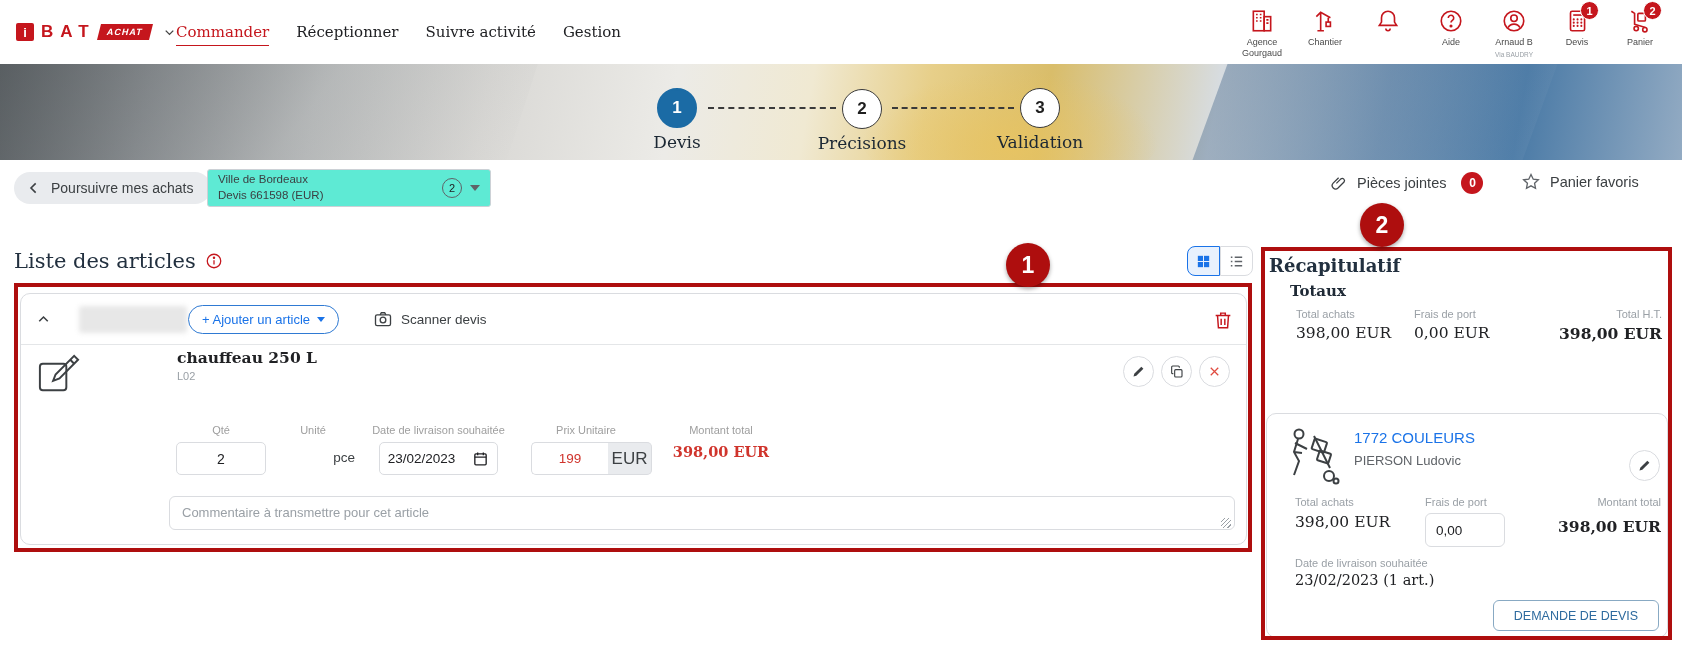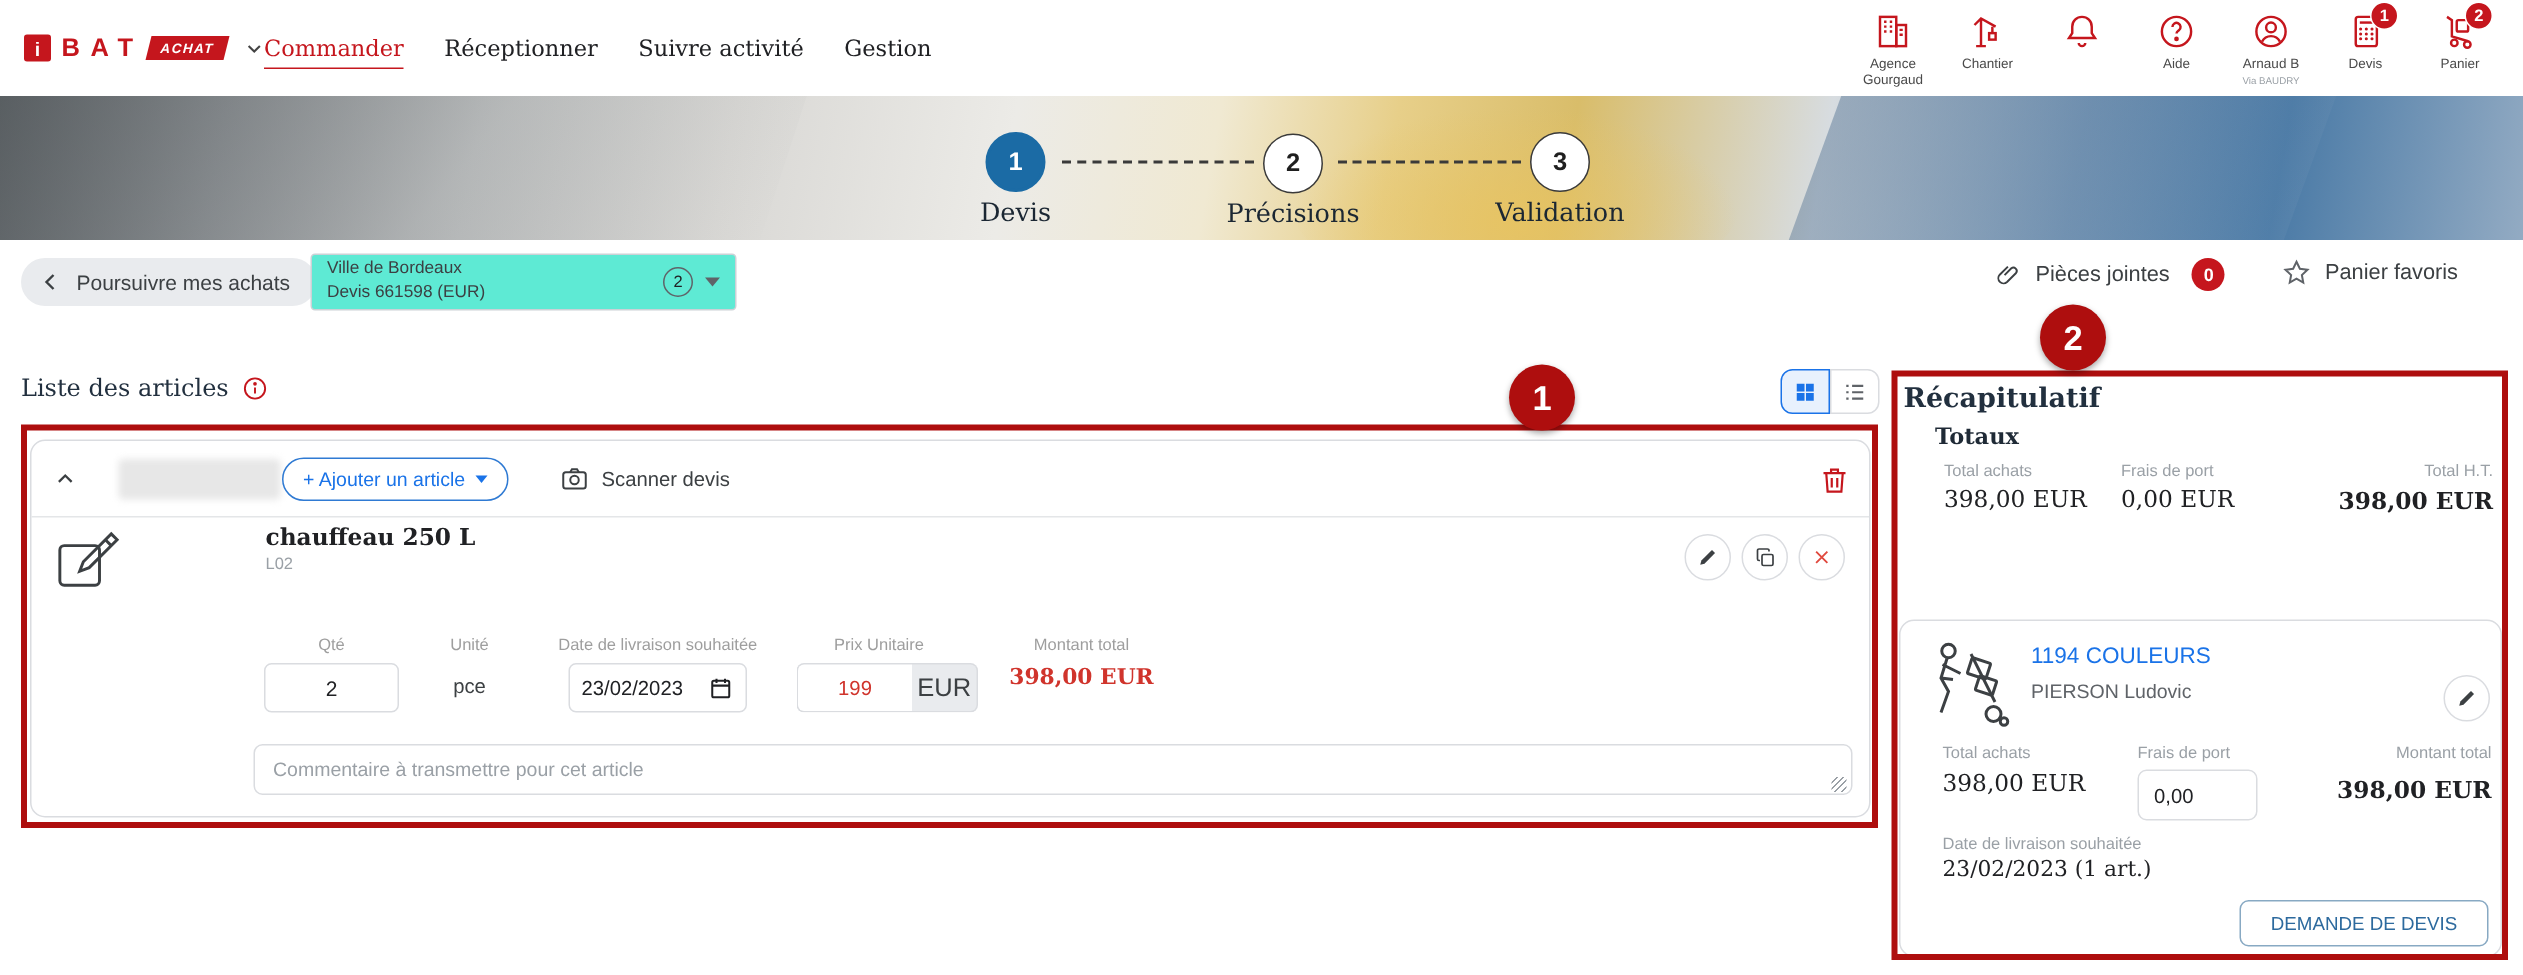"Liste des articles" .page-title { font-size: 16px -> 21px }
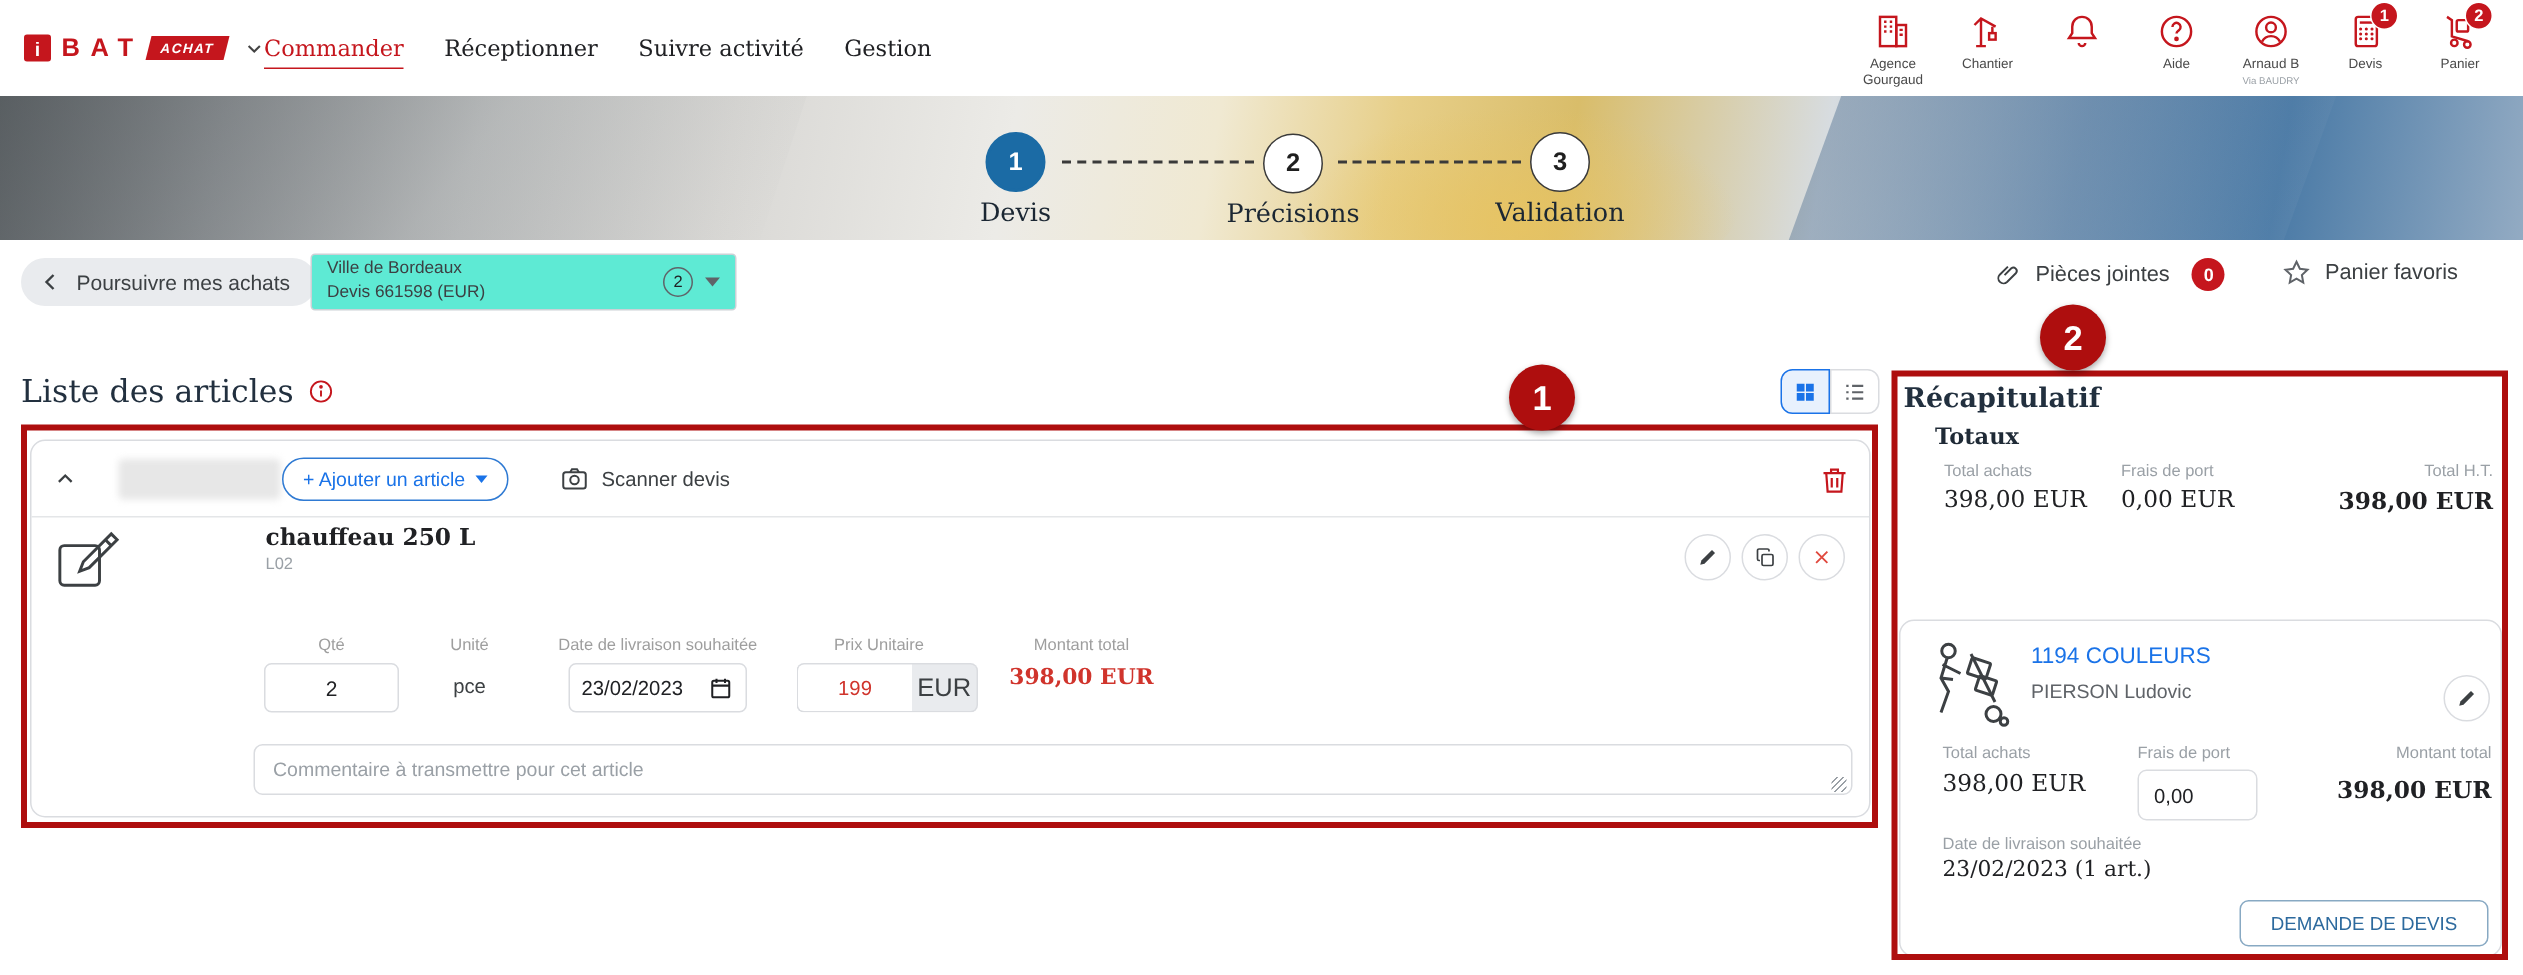"1194 COULEURS" div.sup-name { text: 1194 -> 1772 }
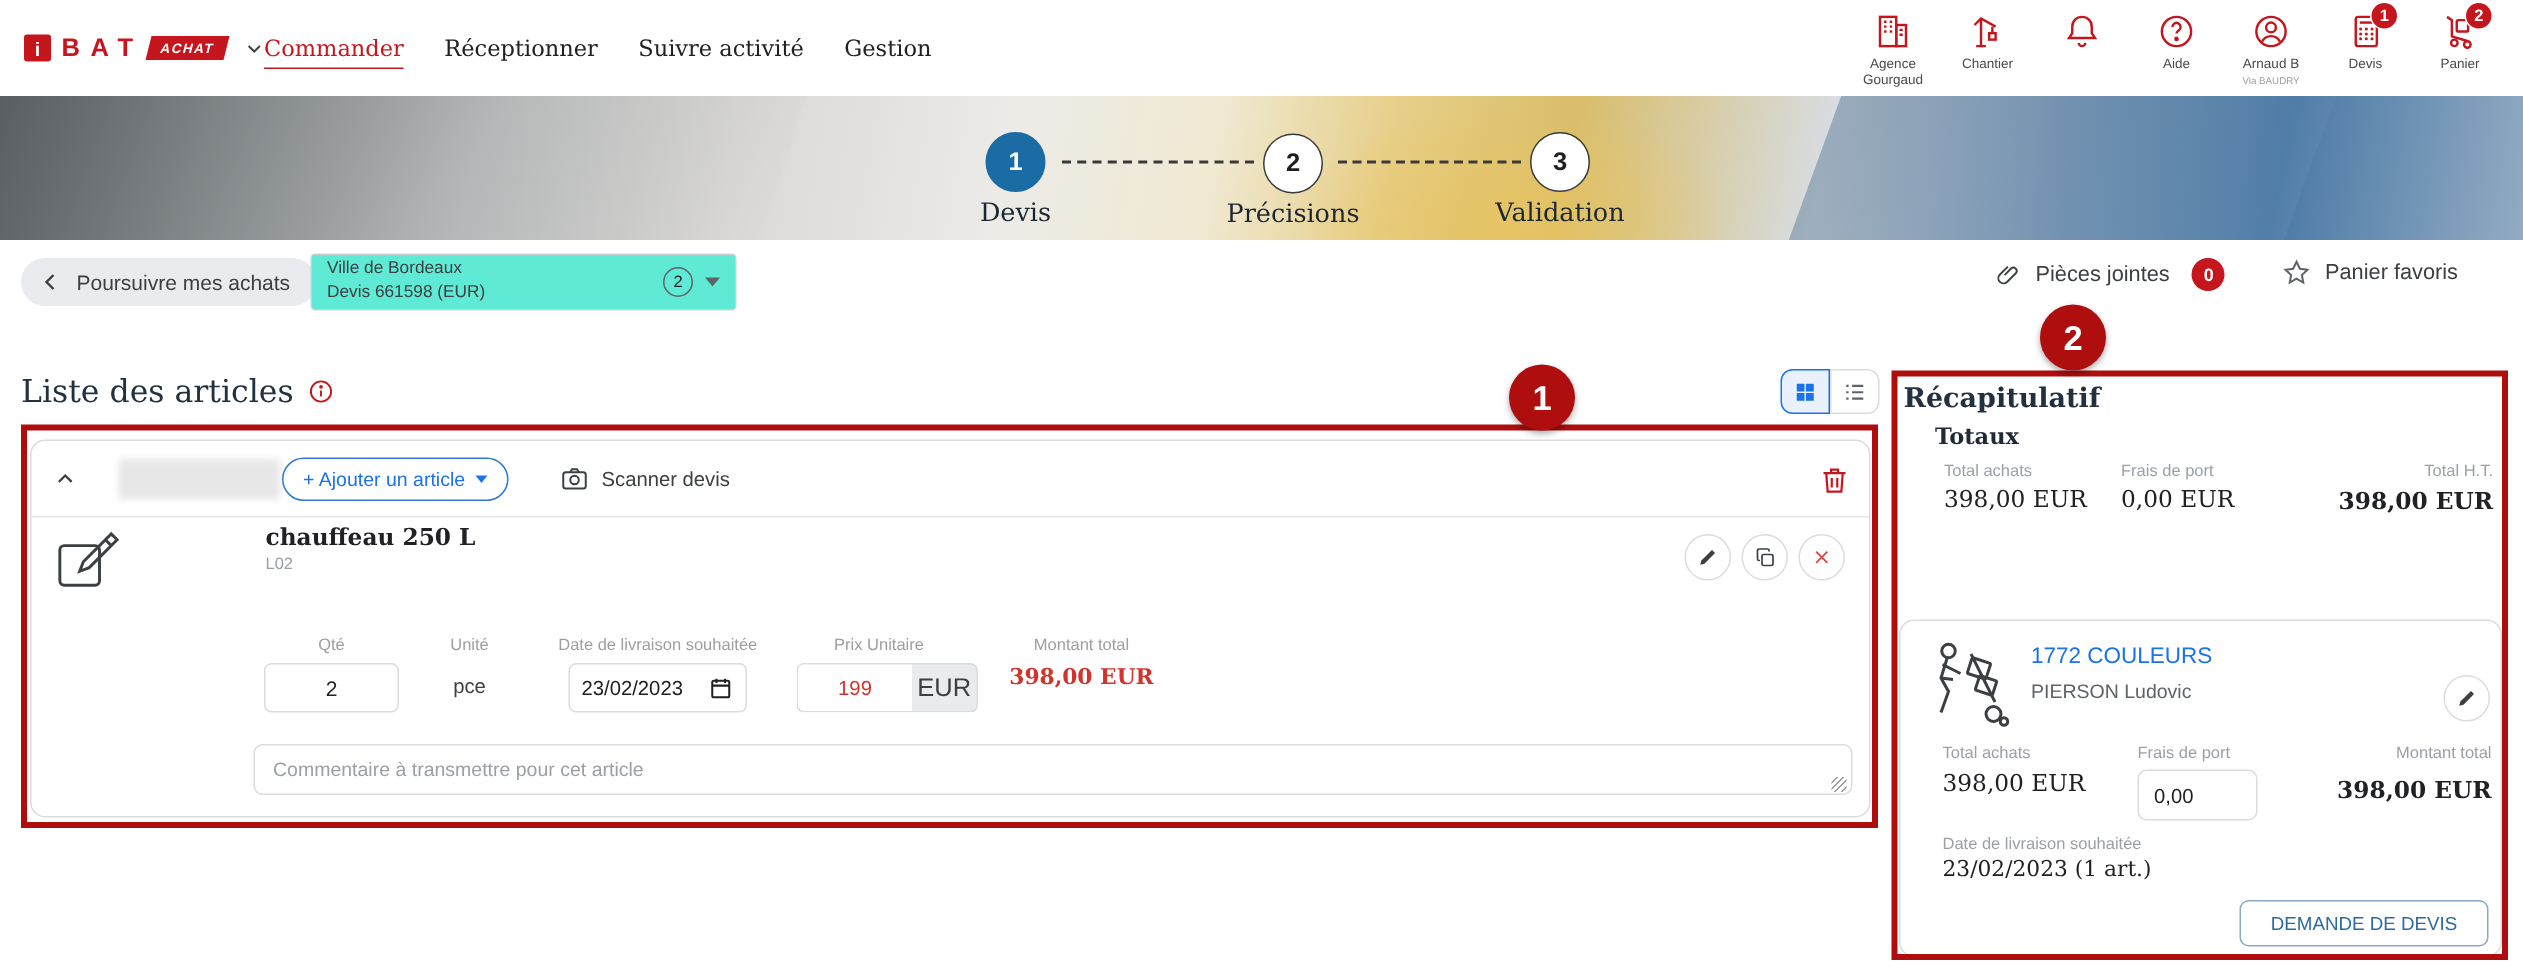"pce" .unit-value { text-align: center -> right }
